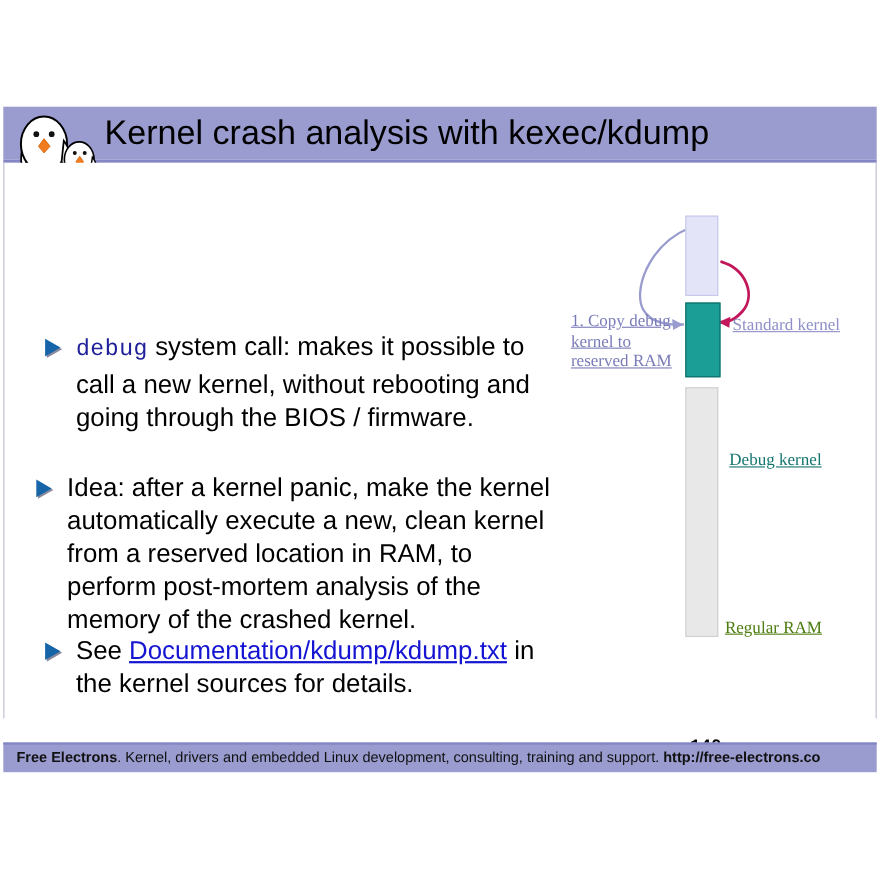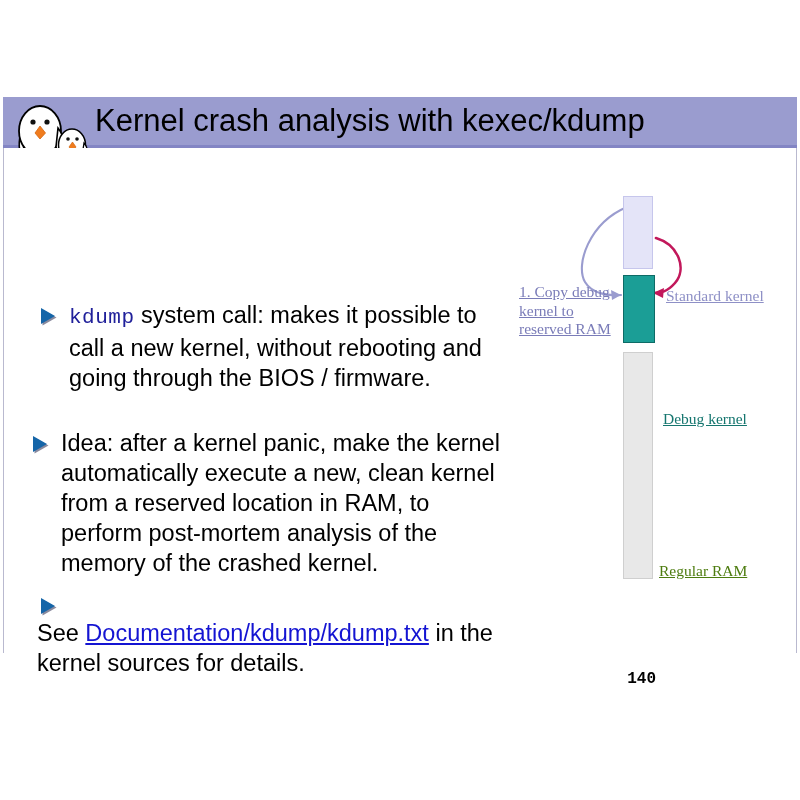"kdump" span.mono-kexec { text: kdump -> debug }
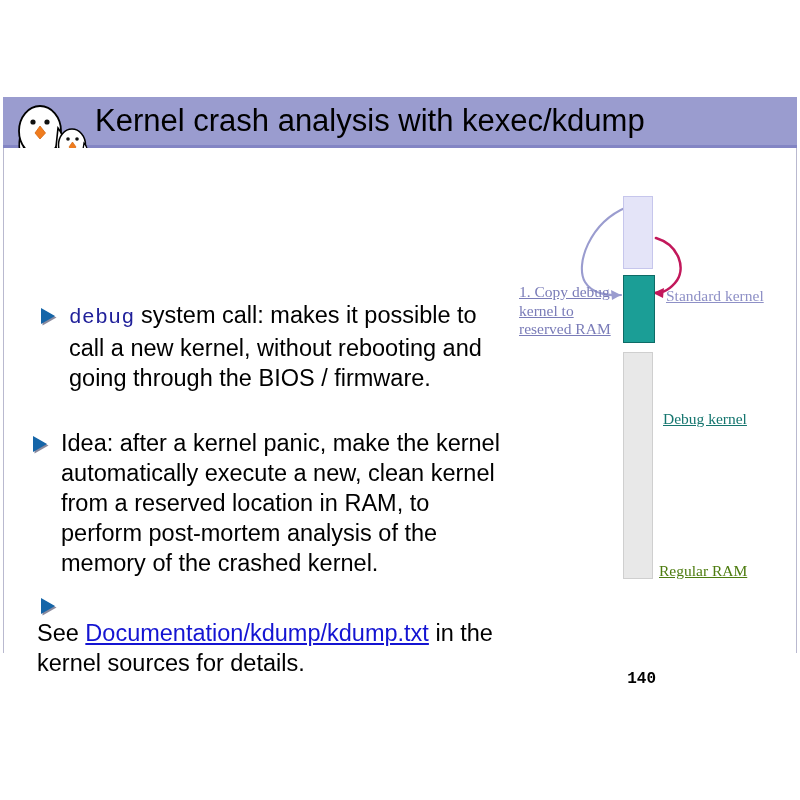"See Documentation/kdump/kdump.txt in the" #bullet3 { flex-direction: column -> none; top: 493px -> 479px }
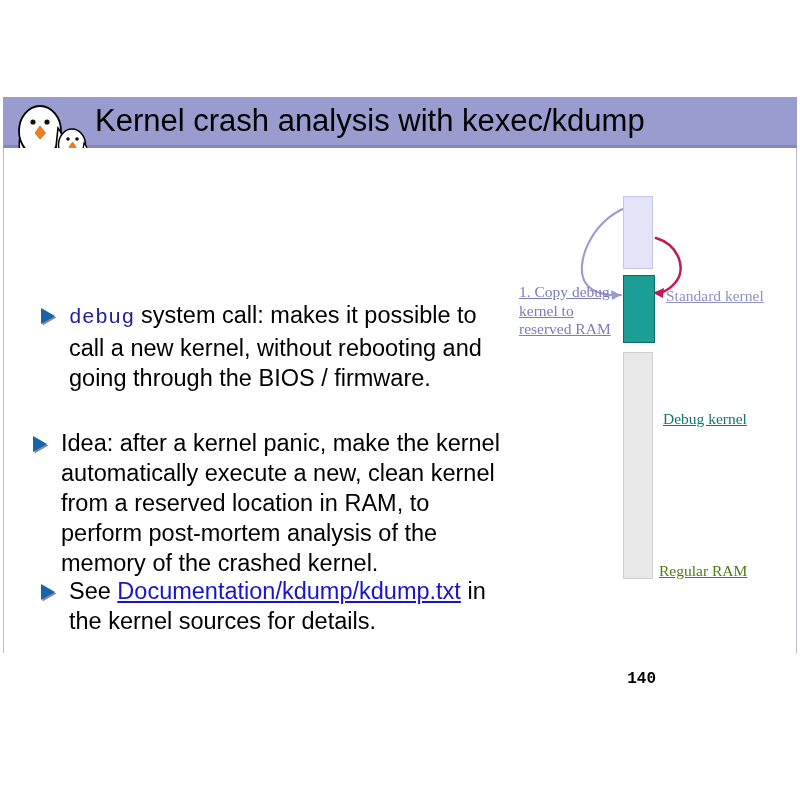"Free Electrons. Kernel, drivers and" div { html: none -> <div> <div><span>Free Electrons</span><span>. Kernel, drivers and embedded Linux development, consulting, training and support. </span><span>http://free-electrons.co</span></div> </div> }
